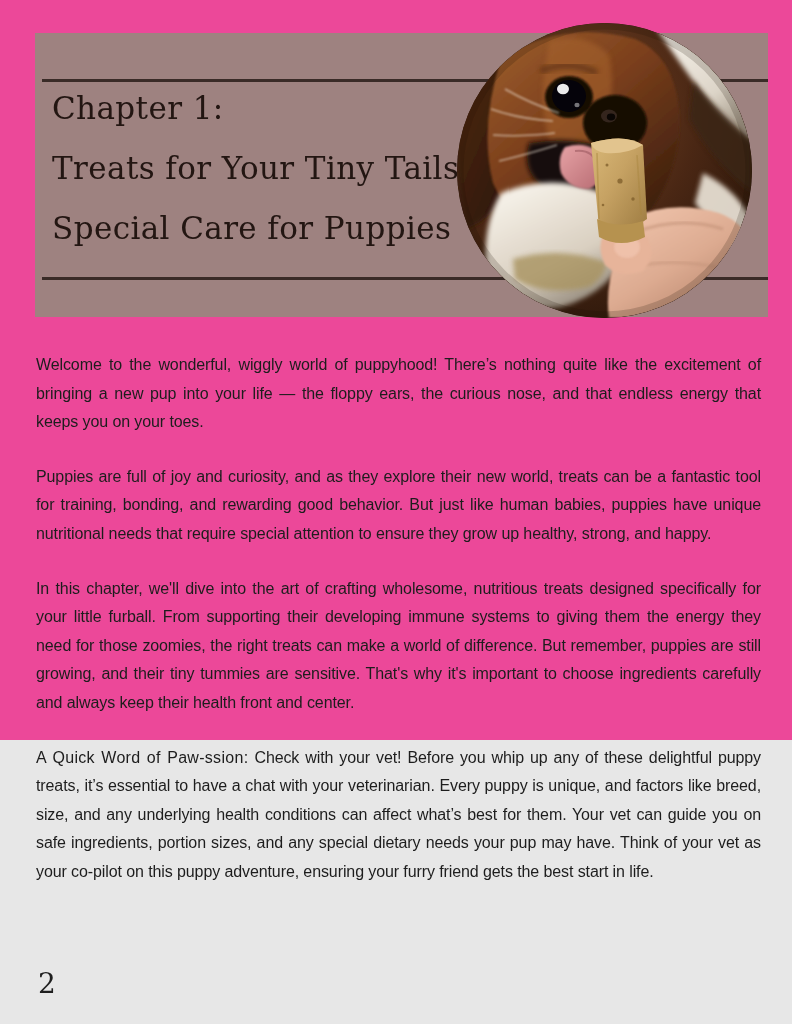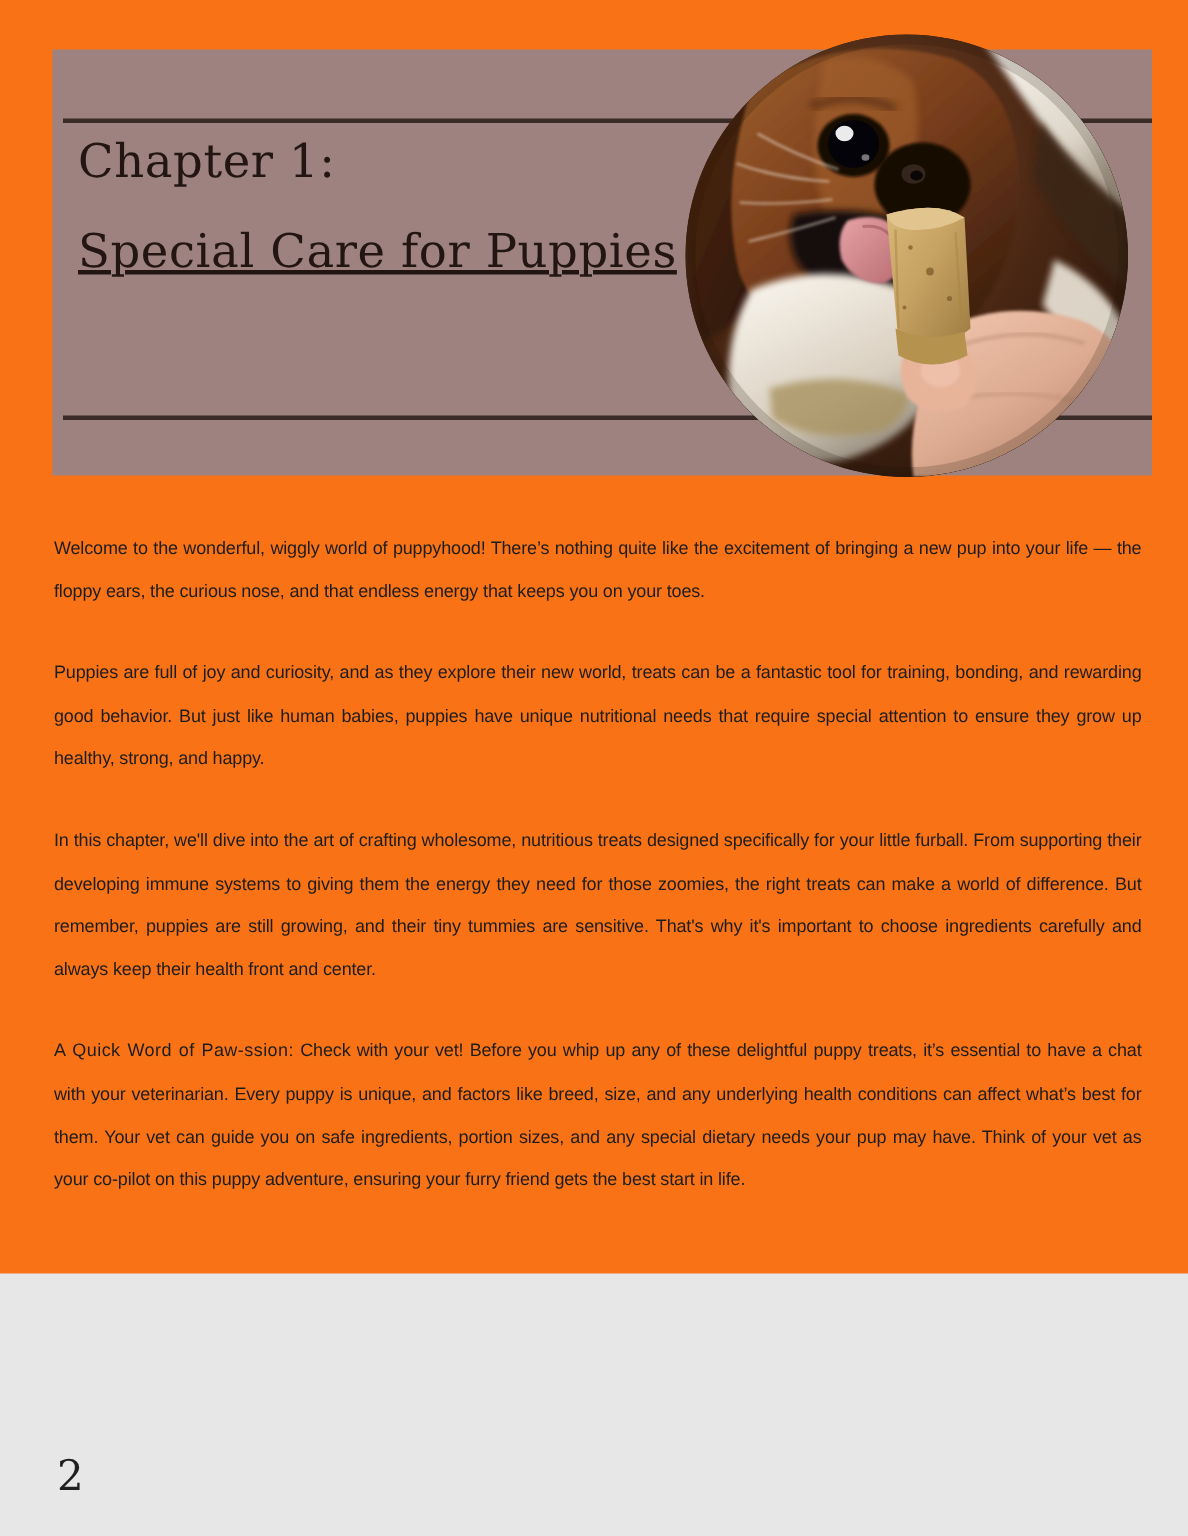"Chapter 1:" .page { background: #f97316 -> #ec4899; height: 849px -> 740px }
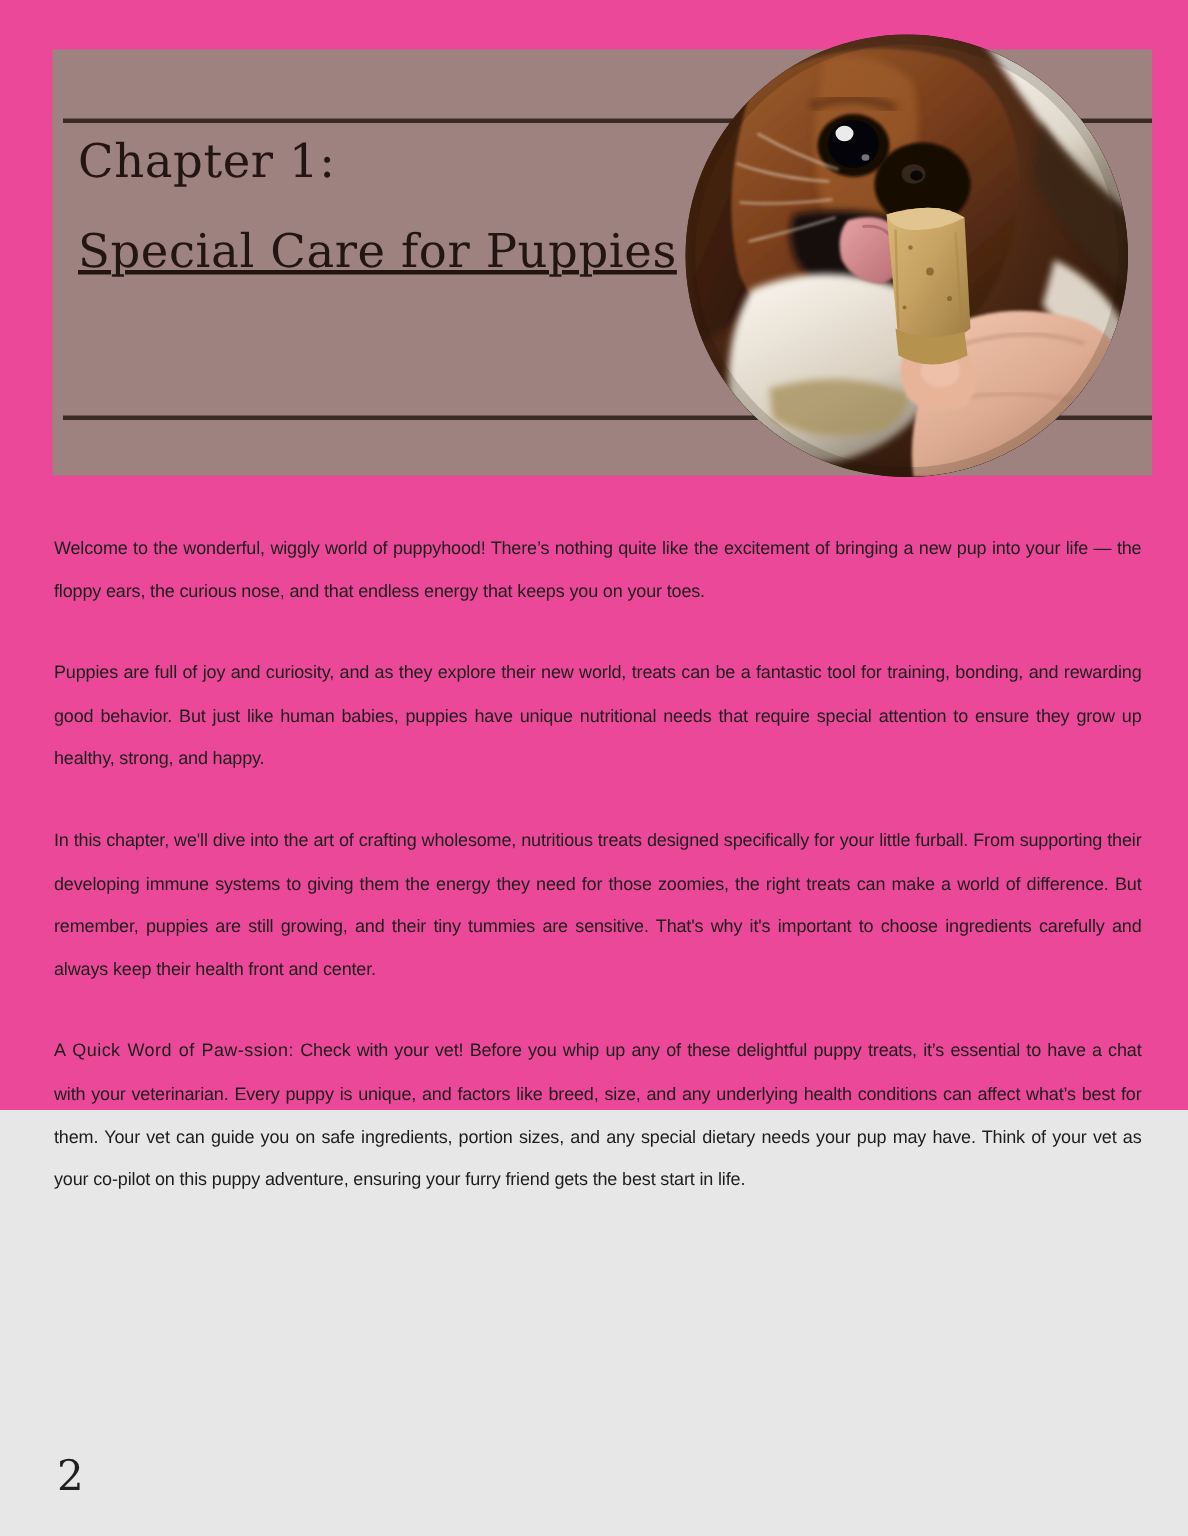"Treats for Your Tiny Tails" div.chapter-line { html: none -> <div>Treats for Your Tiny Tails</div> }
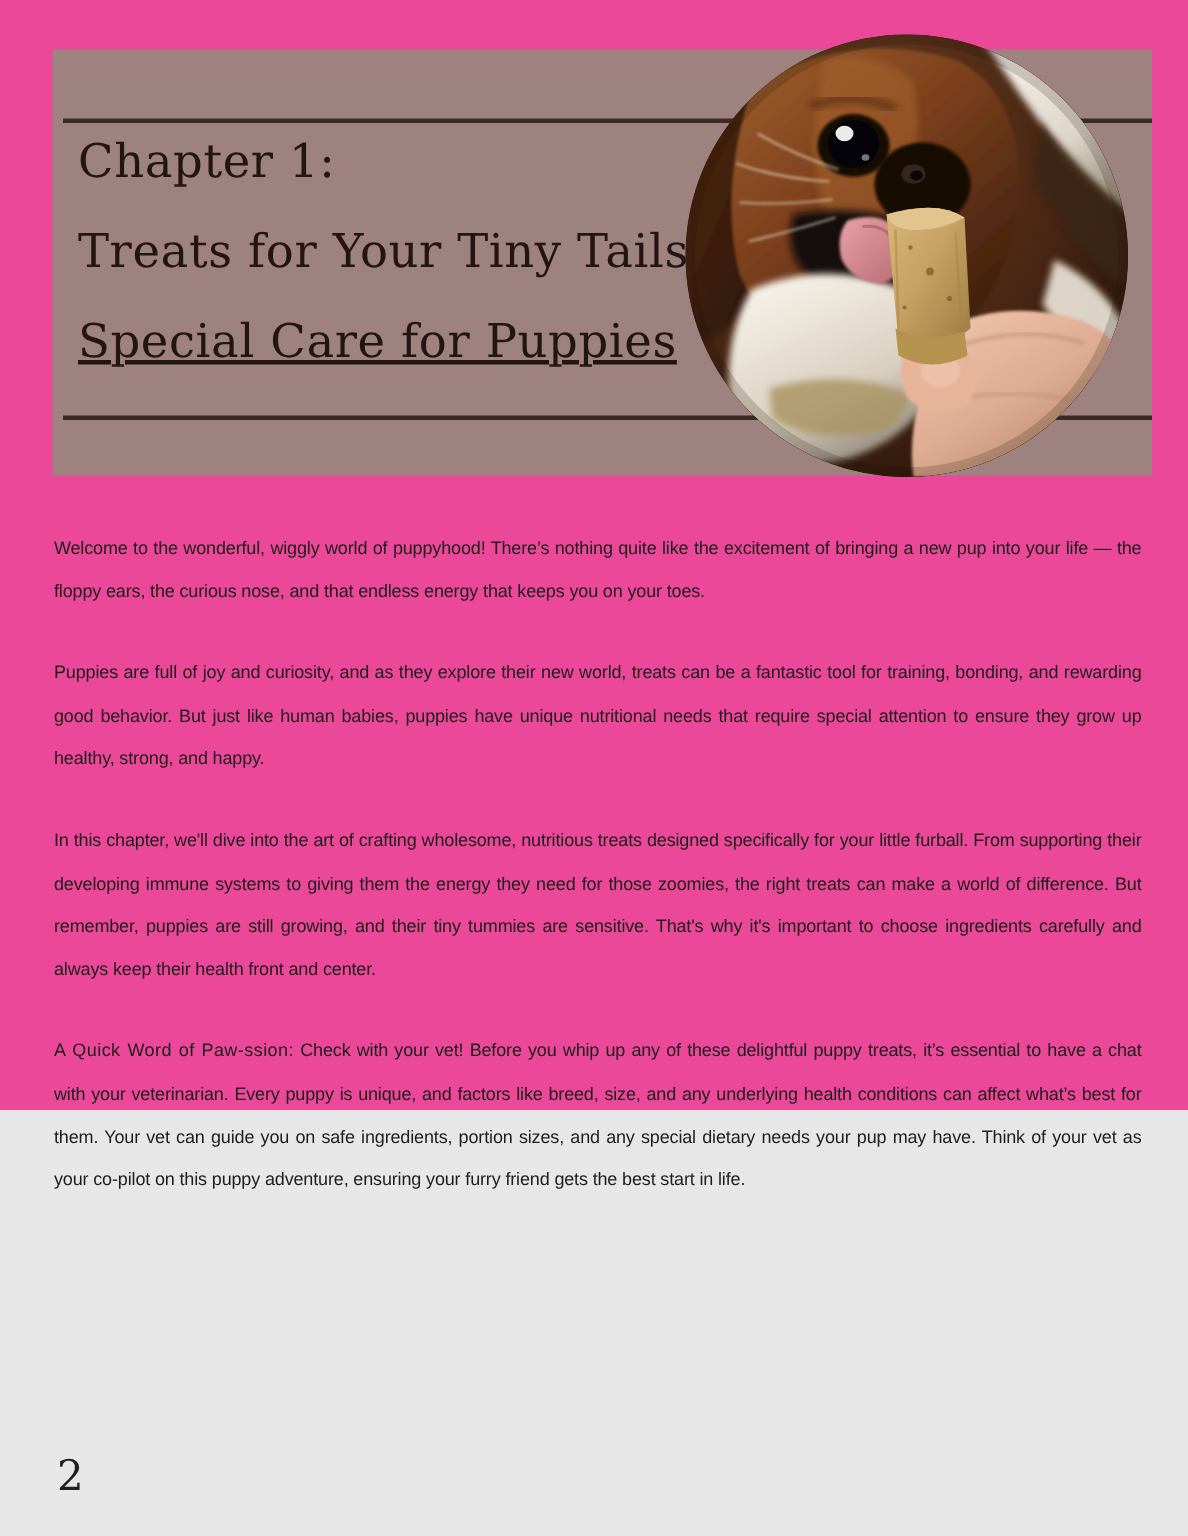"Special Care for Puppies" .chapter-line.l3 { text-decoration: underline -> none }
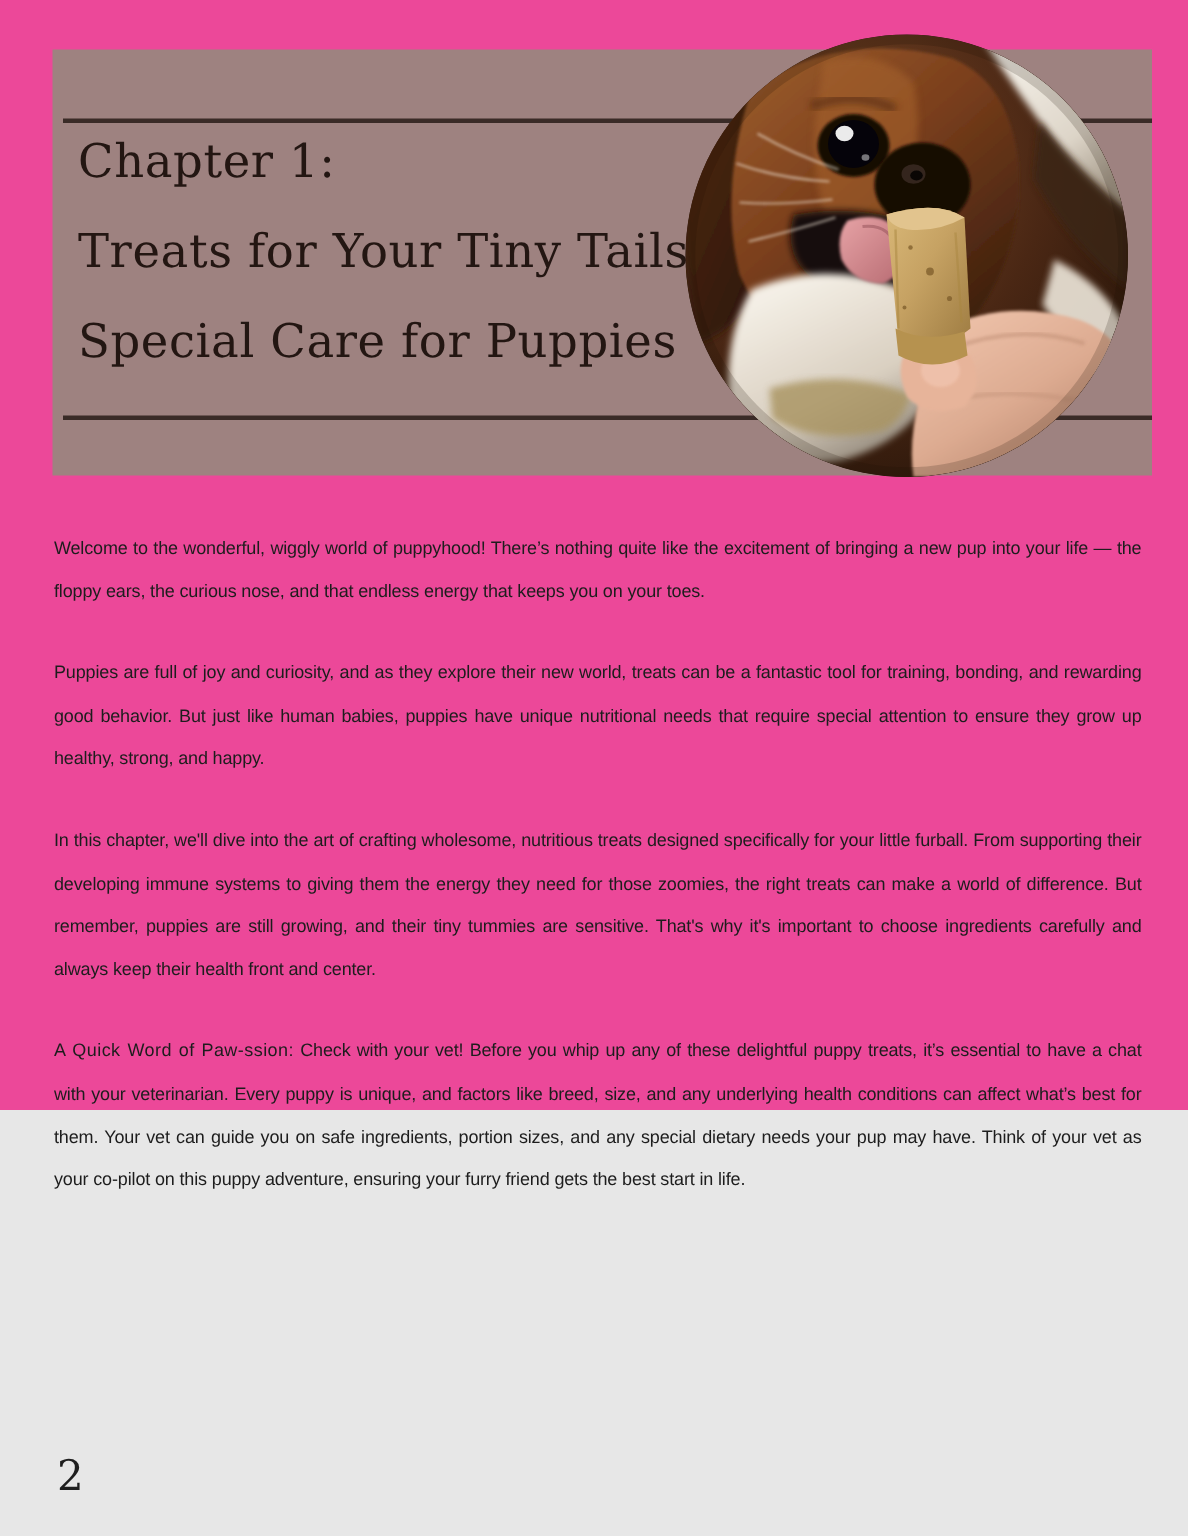"Welcome to the wonderful, wiggly" .body-copy p { font-size: 12px -> 16px }
